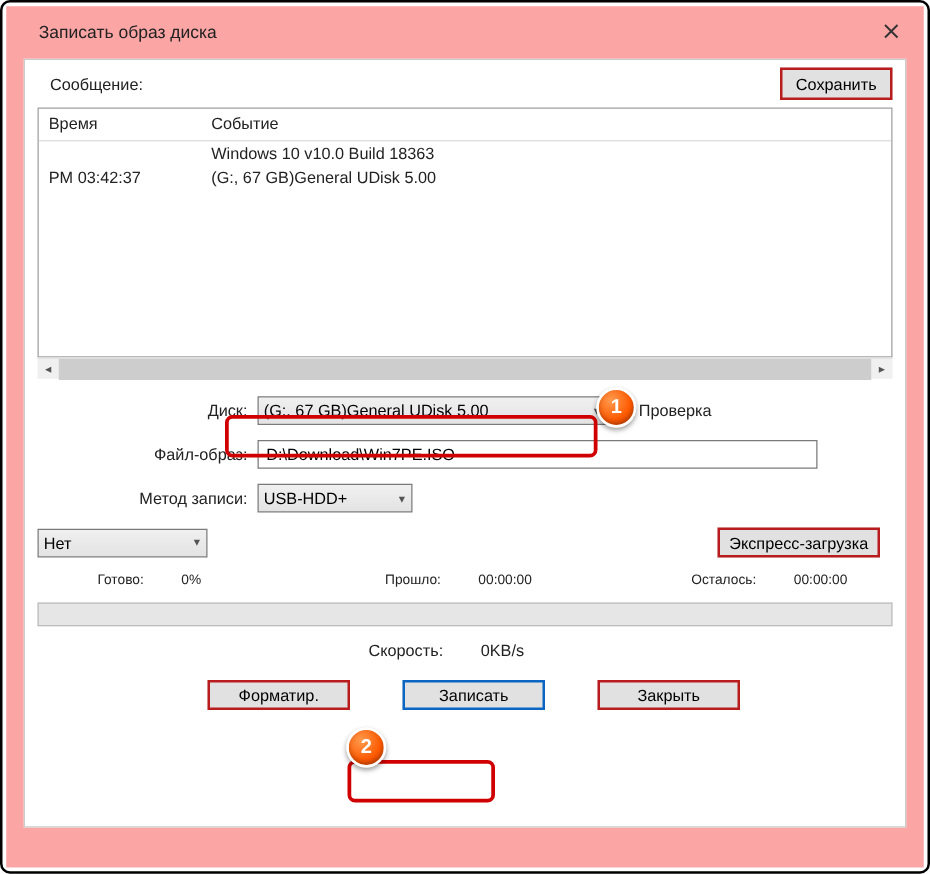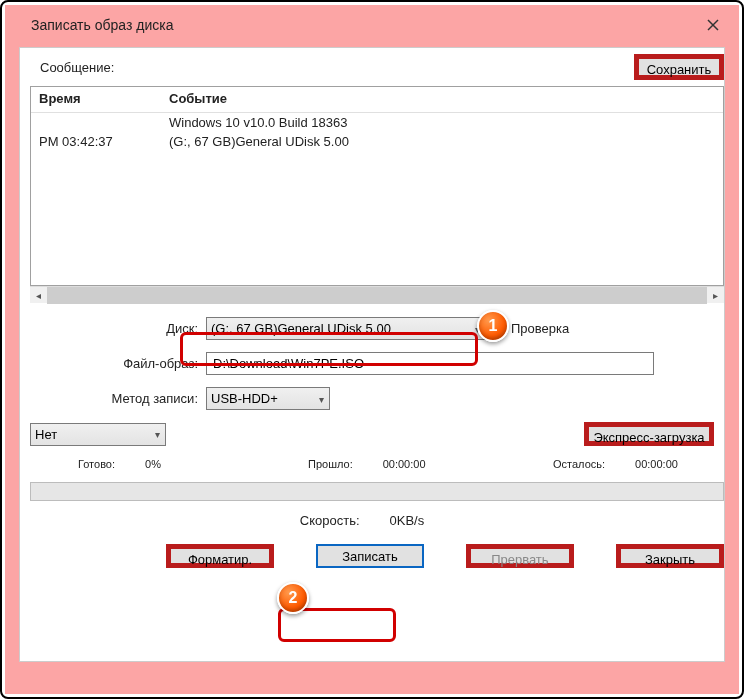"Сообщение:" .inner { padding: 6px 0 20px 10px -> 6px 10px 20px 10px }
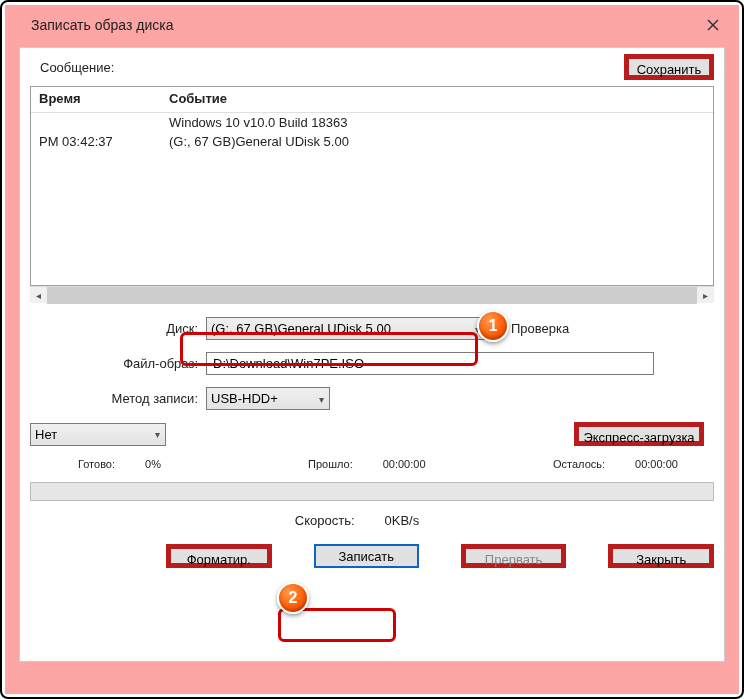"Сохранить" .btn { border: 5px solid #b91c1c -> 2px solid #b91c1c }
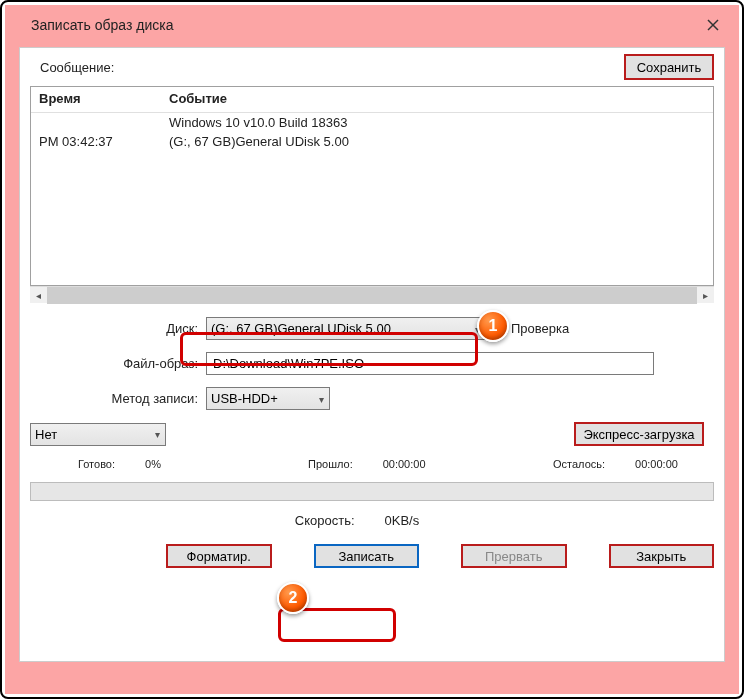"Время" .log-box th { font-weight: bold -> normal }
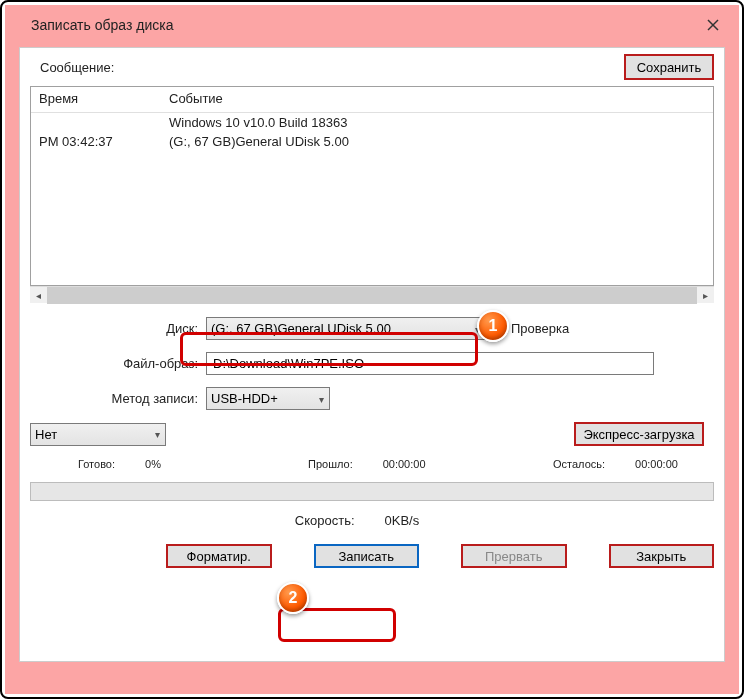"Прервать" button.btn { html: <button>Прервать</button> -> none }
